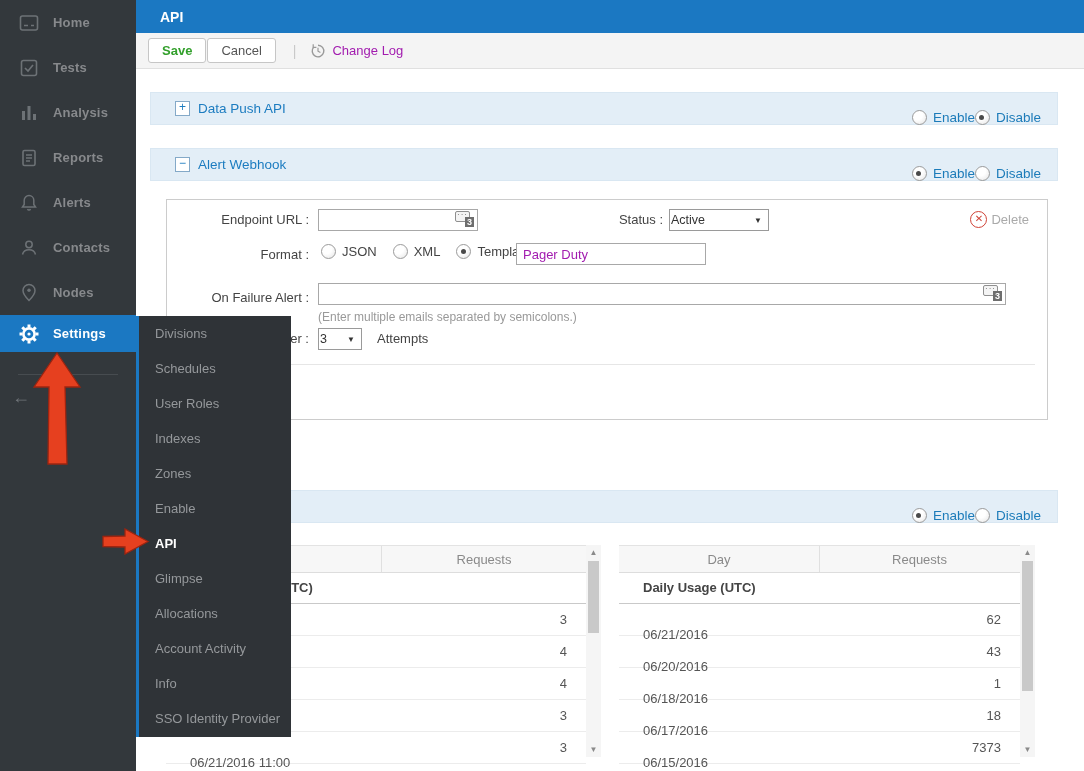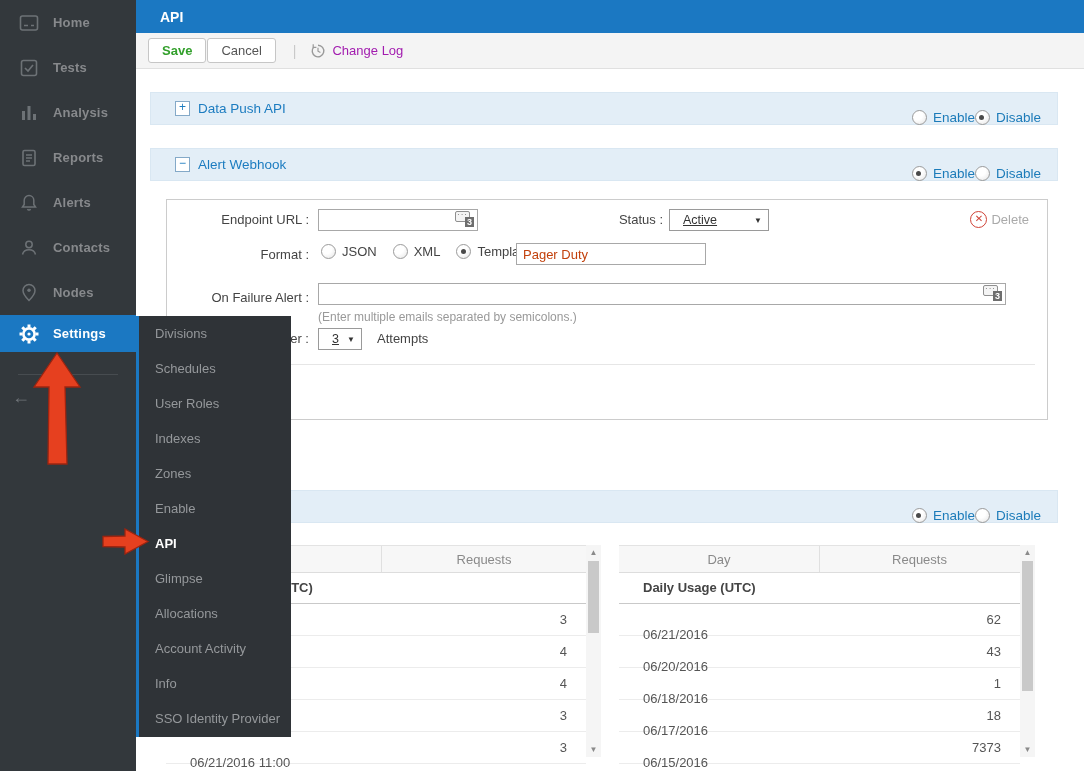"Active" .dd { padding-left: 13px -> 1px; text-decoration: underline -> none }
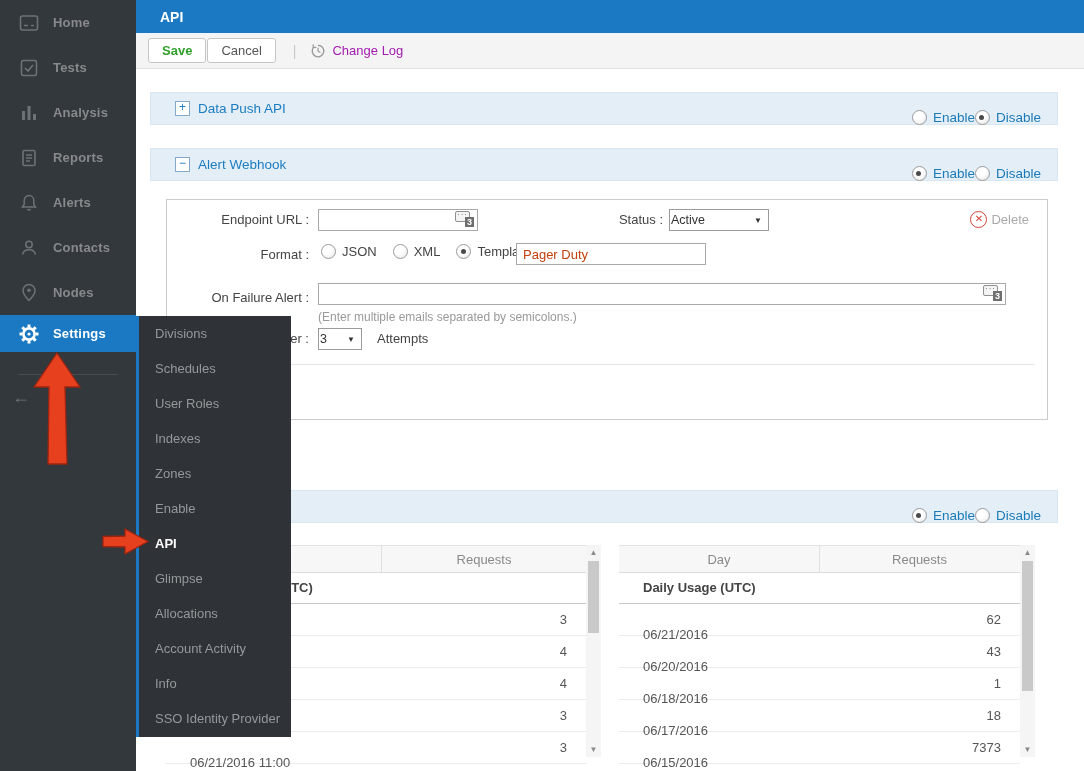"Pager Duty" .tinput.noicon { color: #c2410c -> #a21caf }
